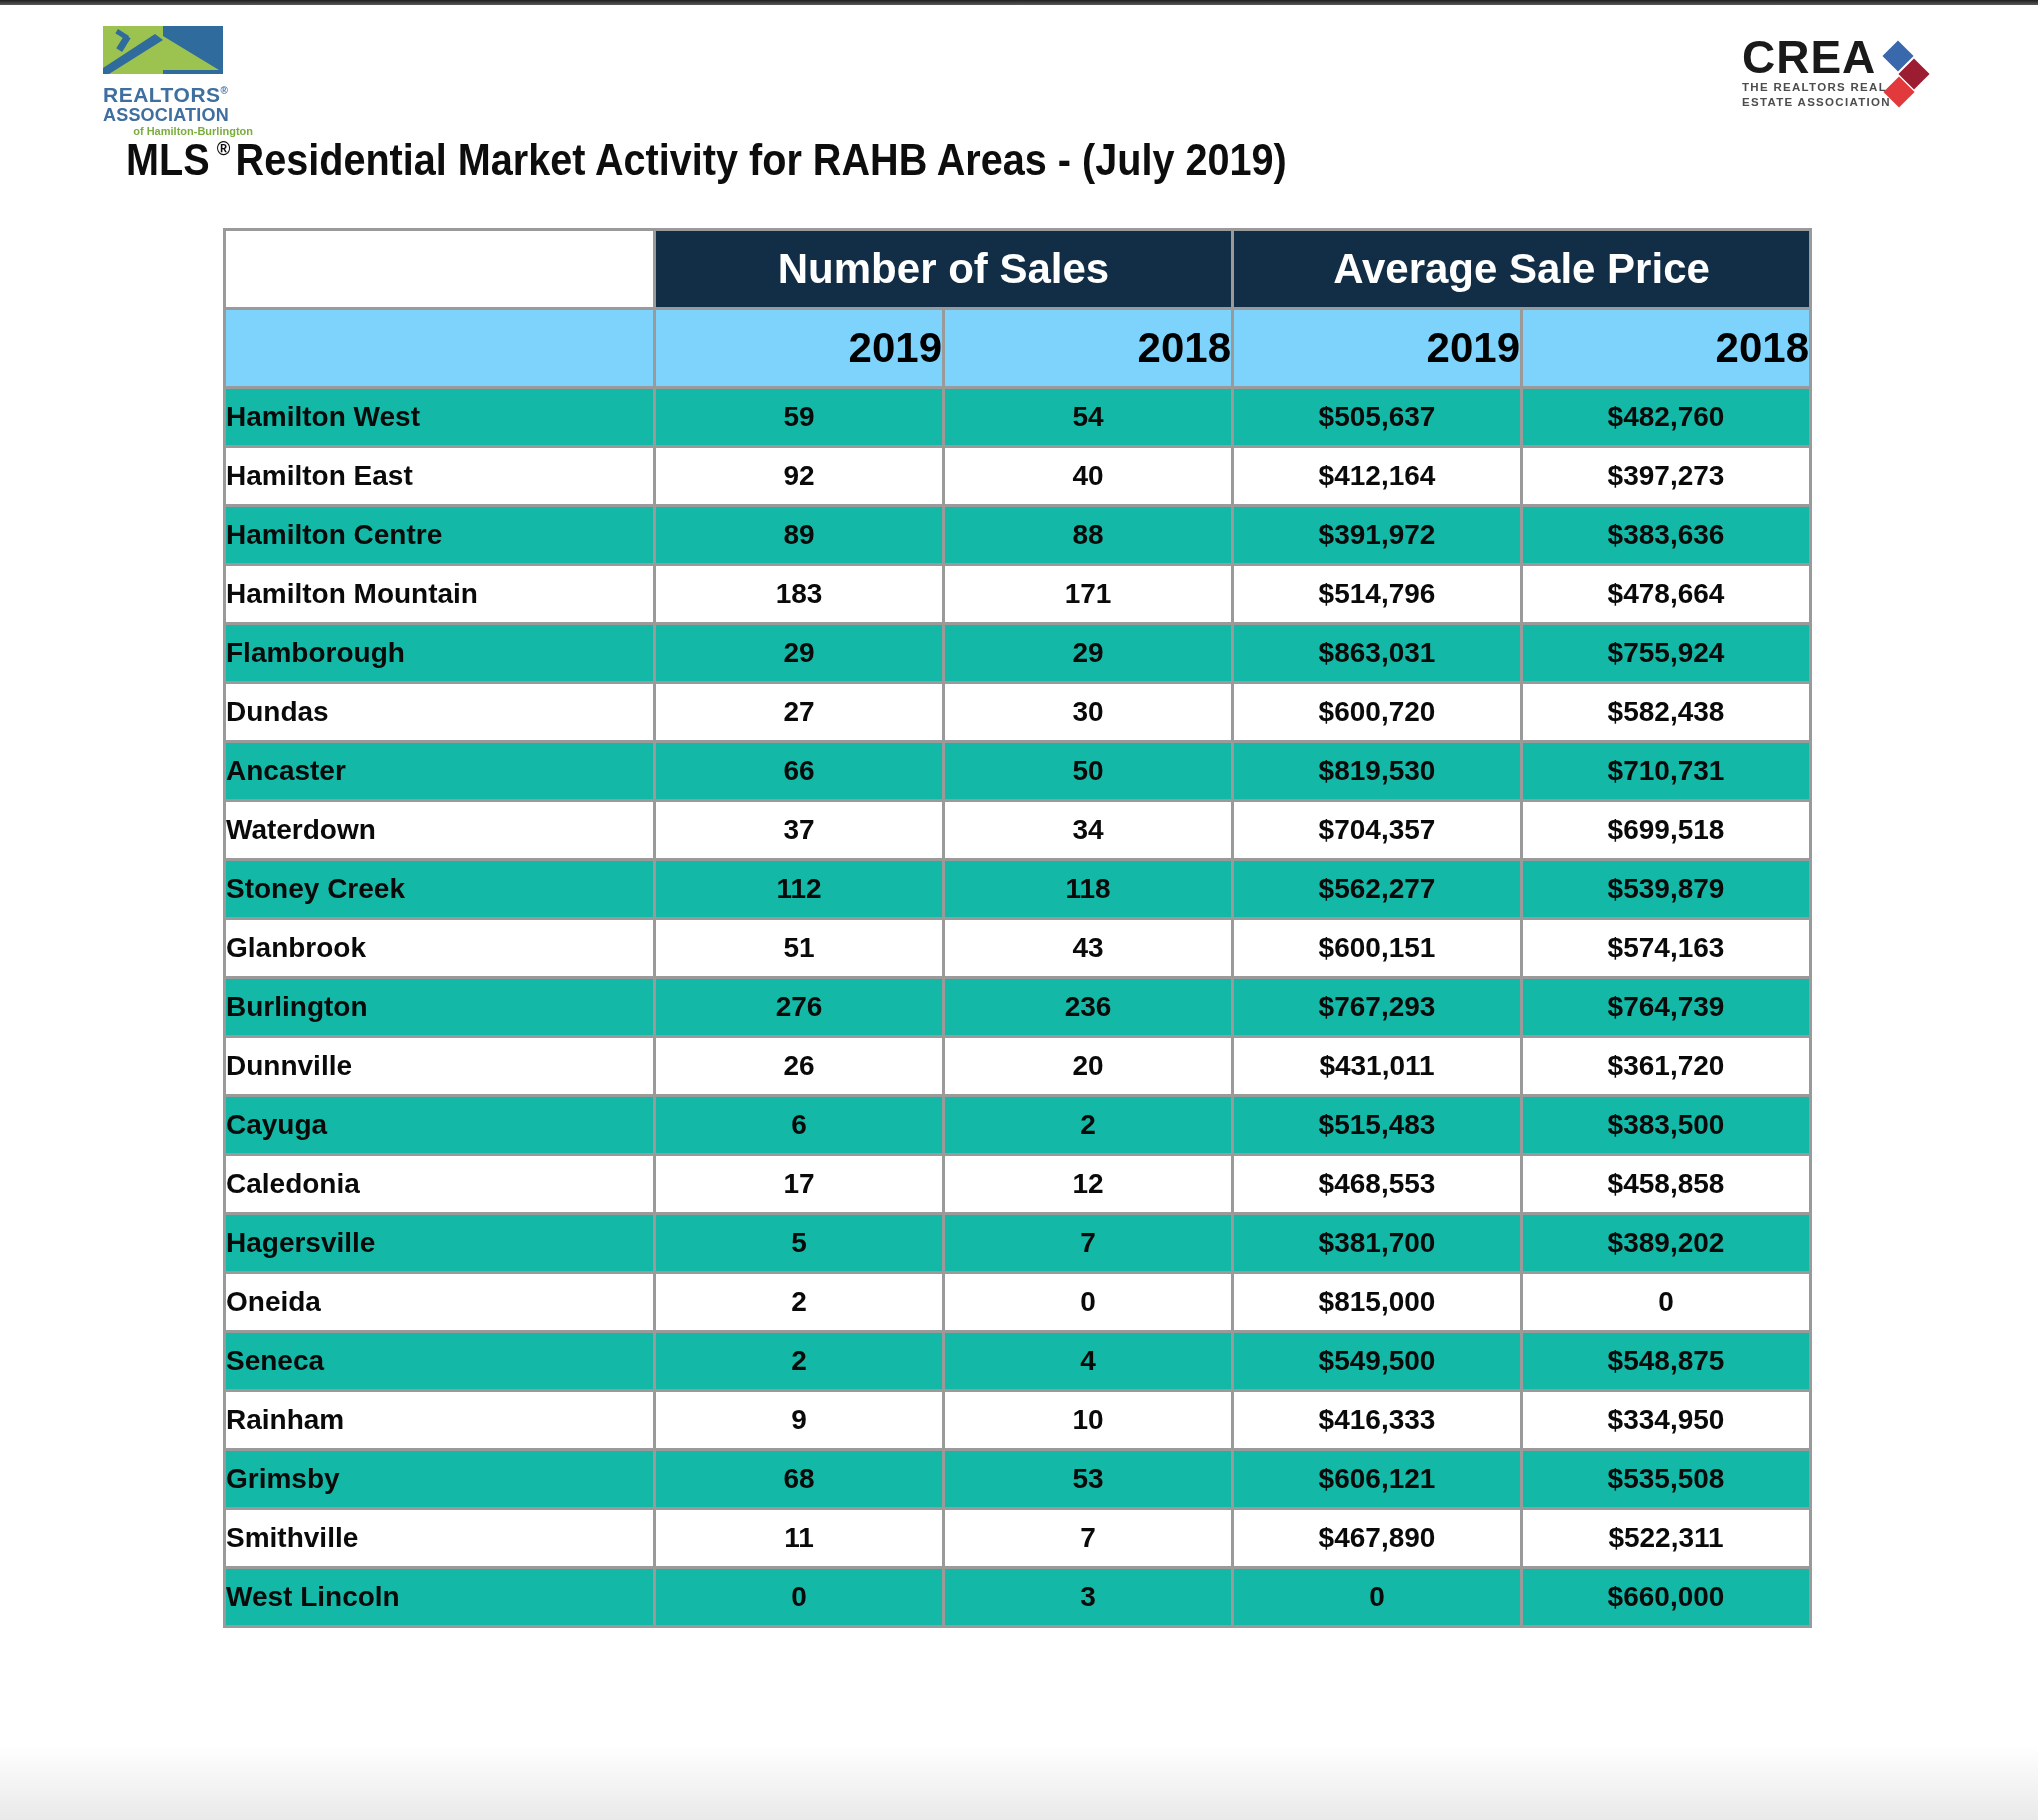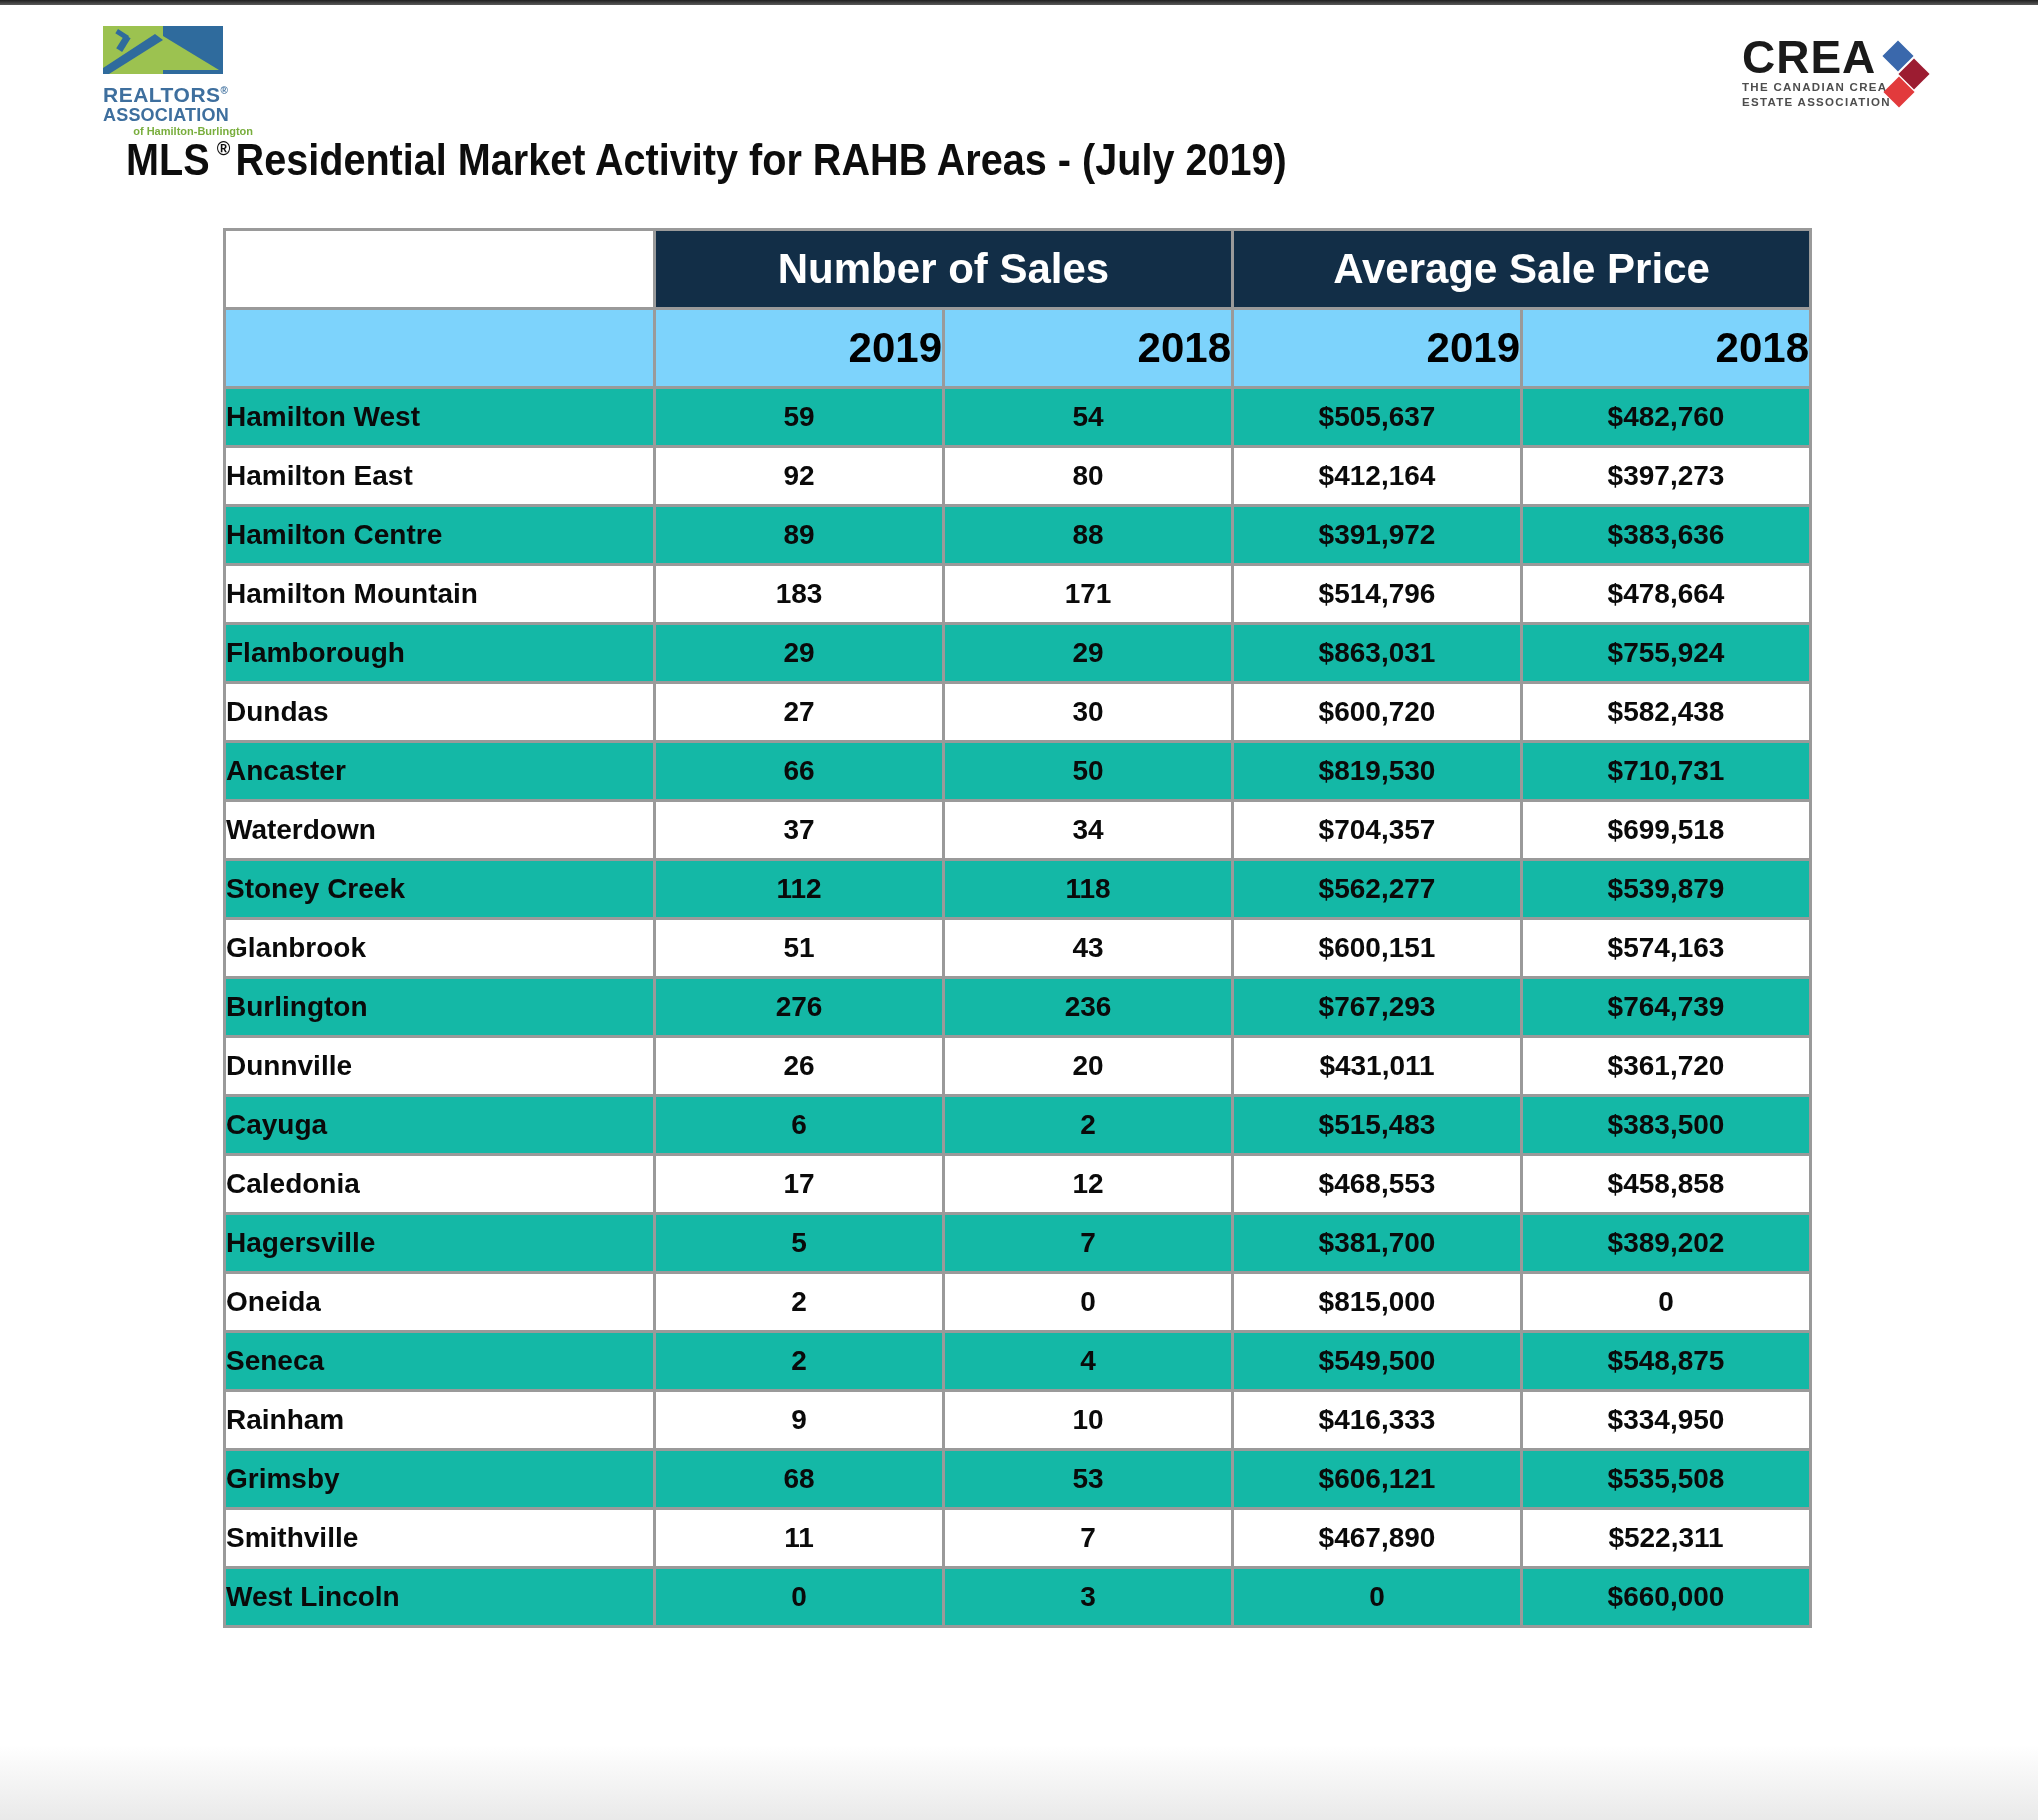"THE CANADIAN CREA" div.tag { text: CANADIAN CREA -> REALTORS REAL }
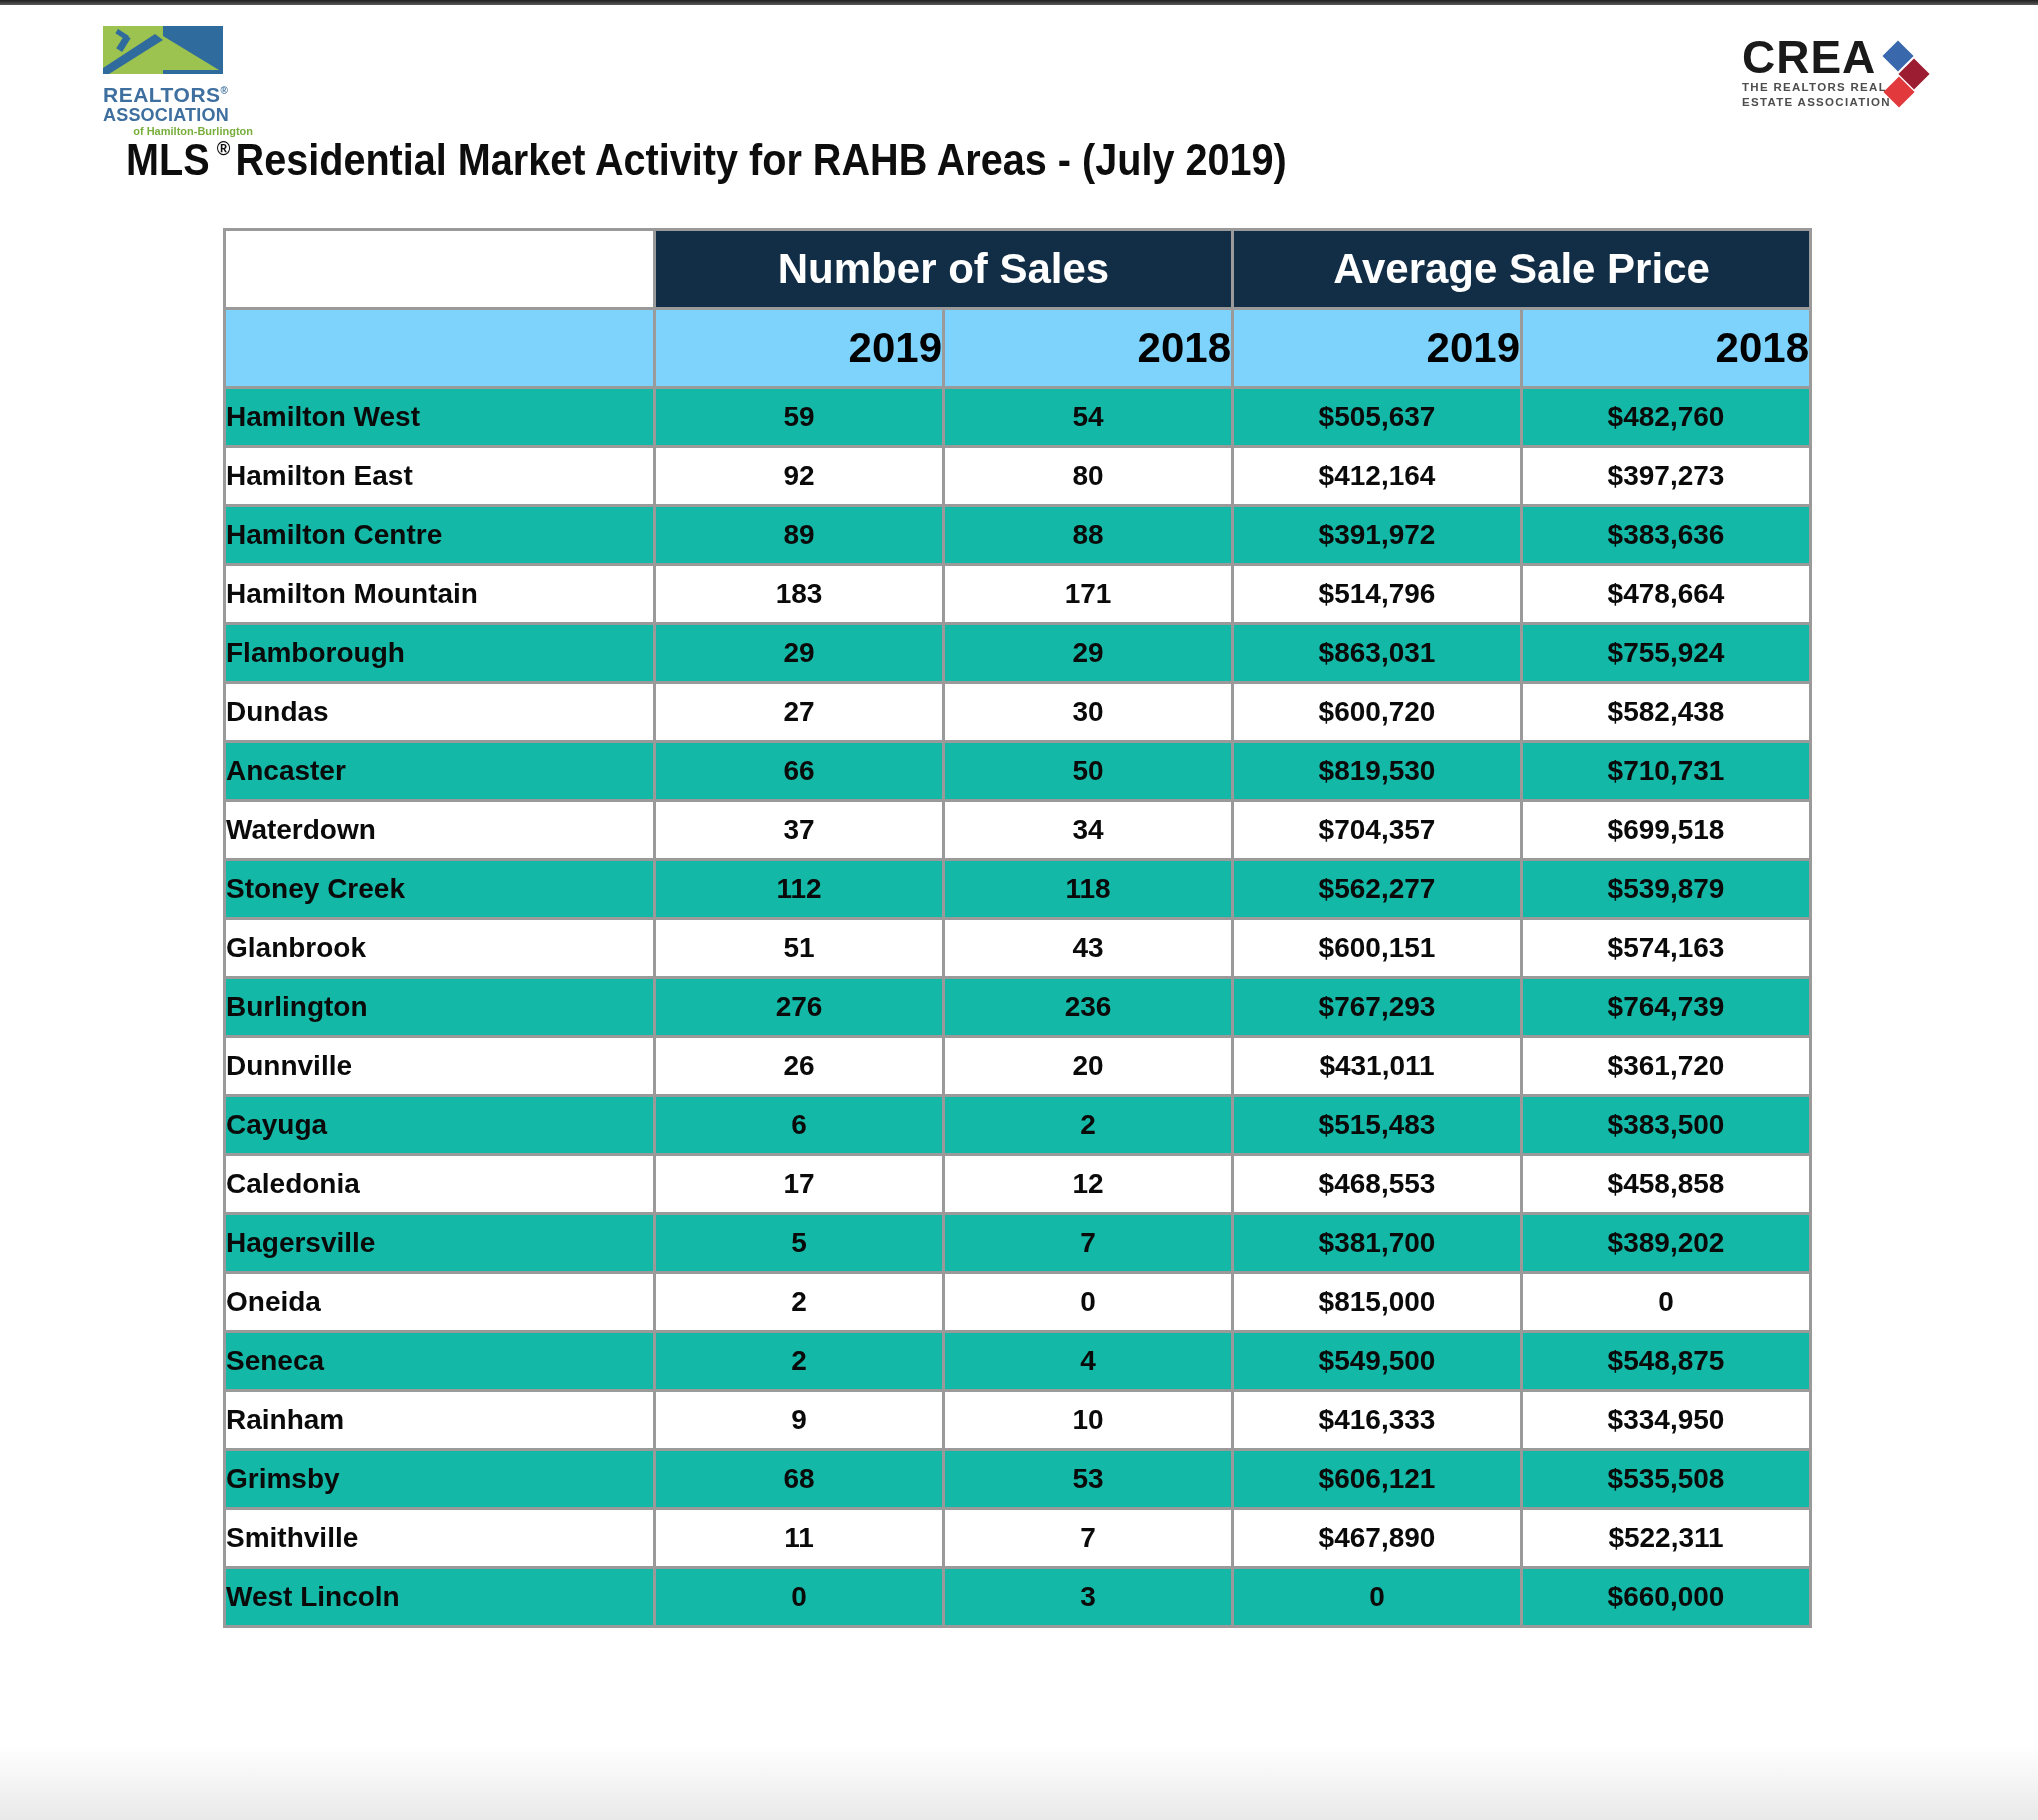"80" td.val { text: 80 -> 40 }
